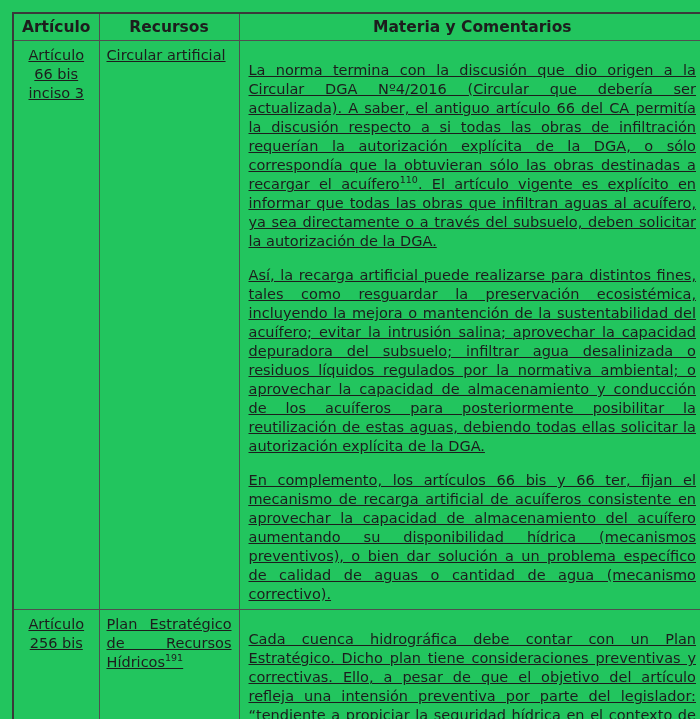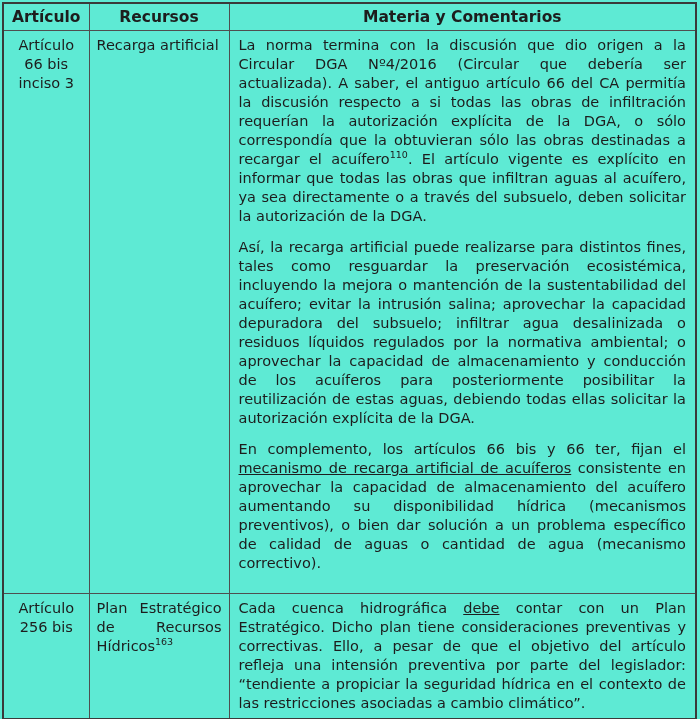"Artículo" .page { background: #5eead4 -> #22c55e; padding: 2px -> 12px }
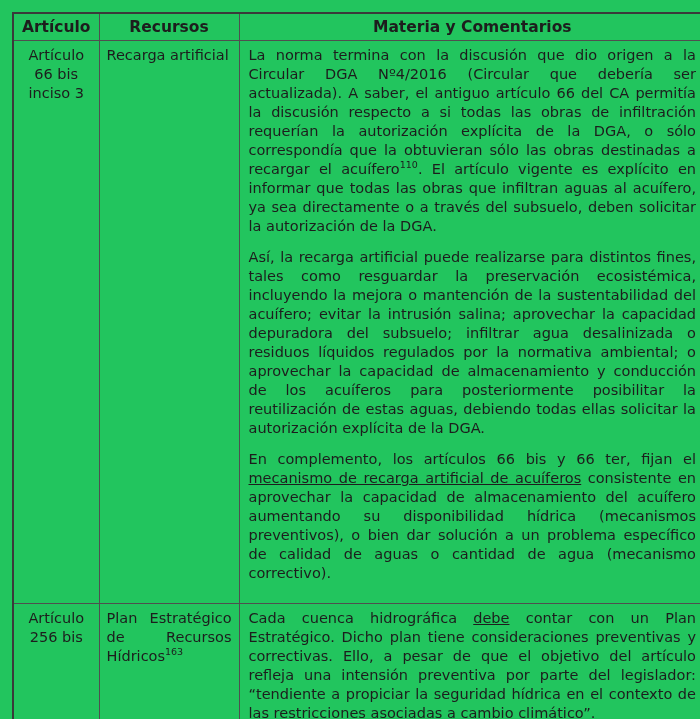"Artículo 66 bis inciso 3" td { text-decoration: none -> underline }
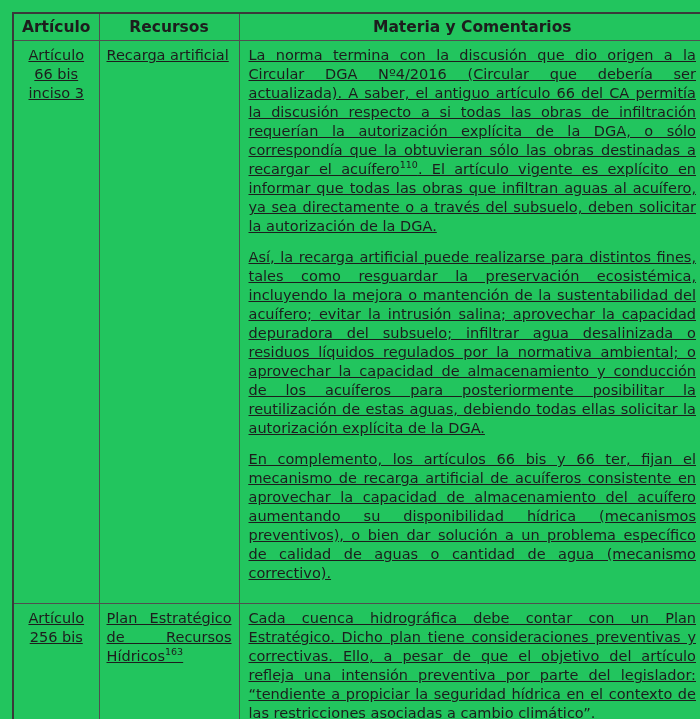"Recarga artificial" span { text: Recarga -> Circular }
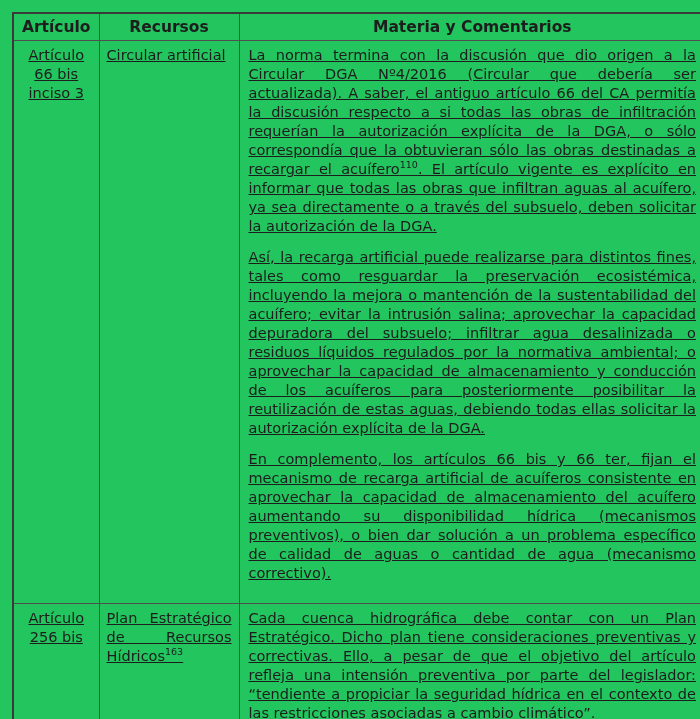"La norma termina con la" .par { margin: 0 0 12px 0 -> 15px 0 12px 0 }
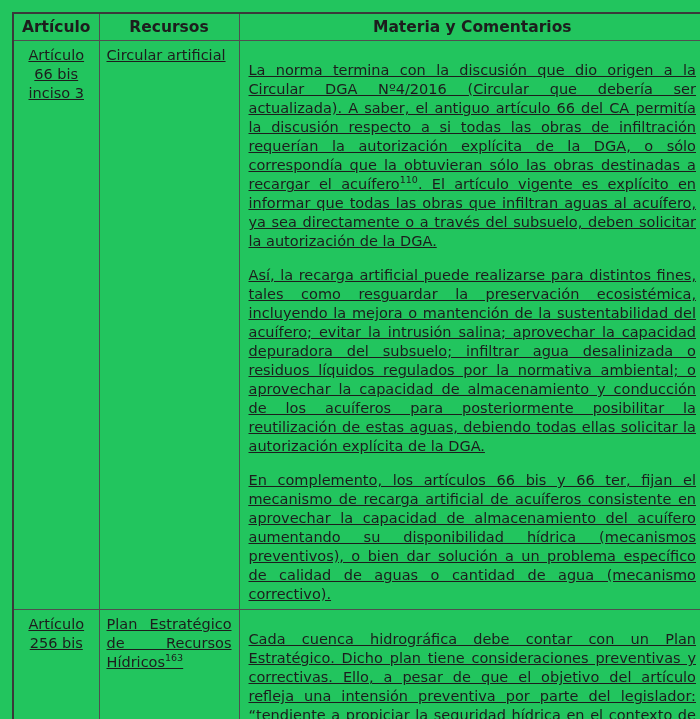"163" span.sup { text: 163 -> 191 }
